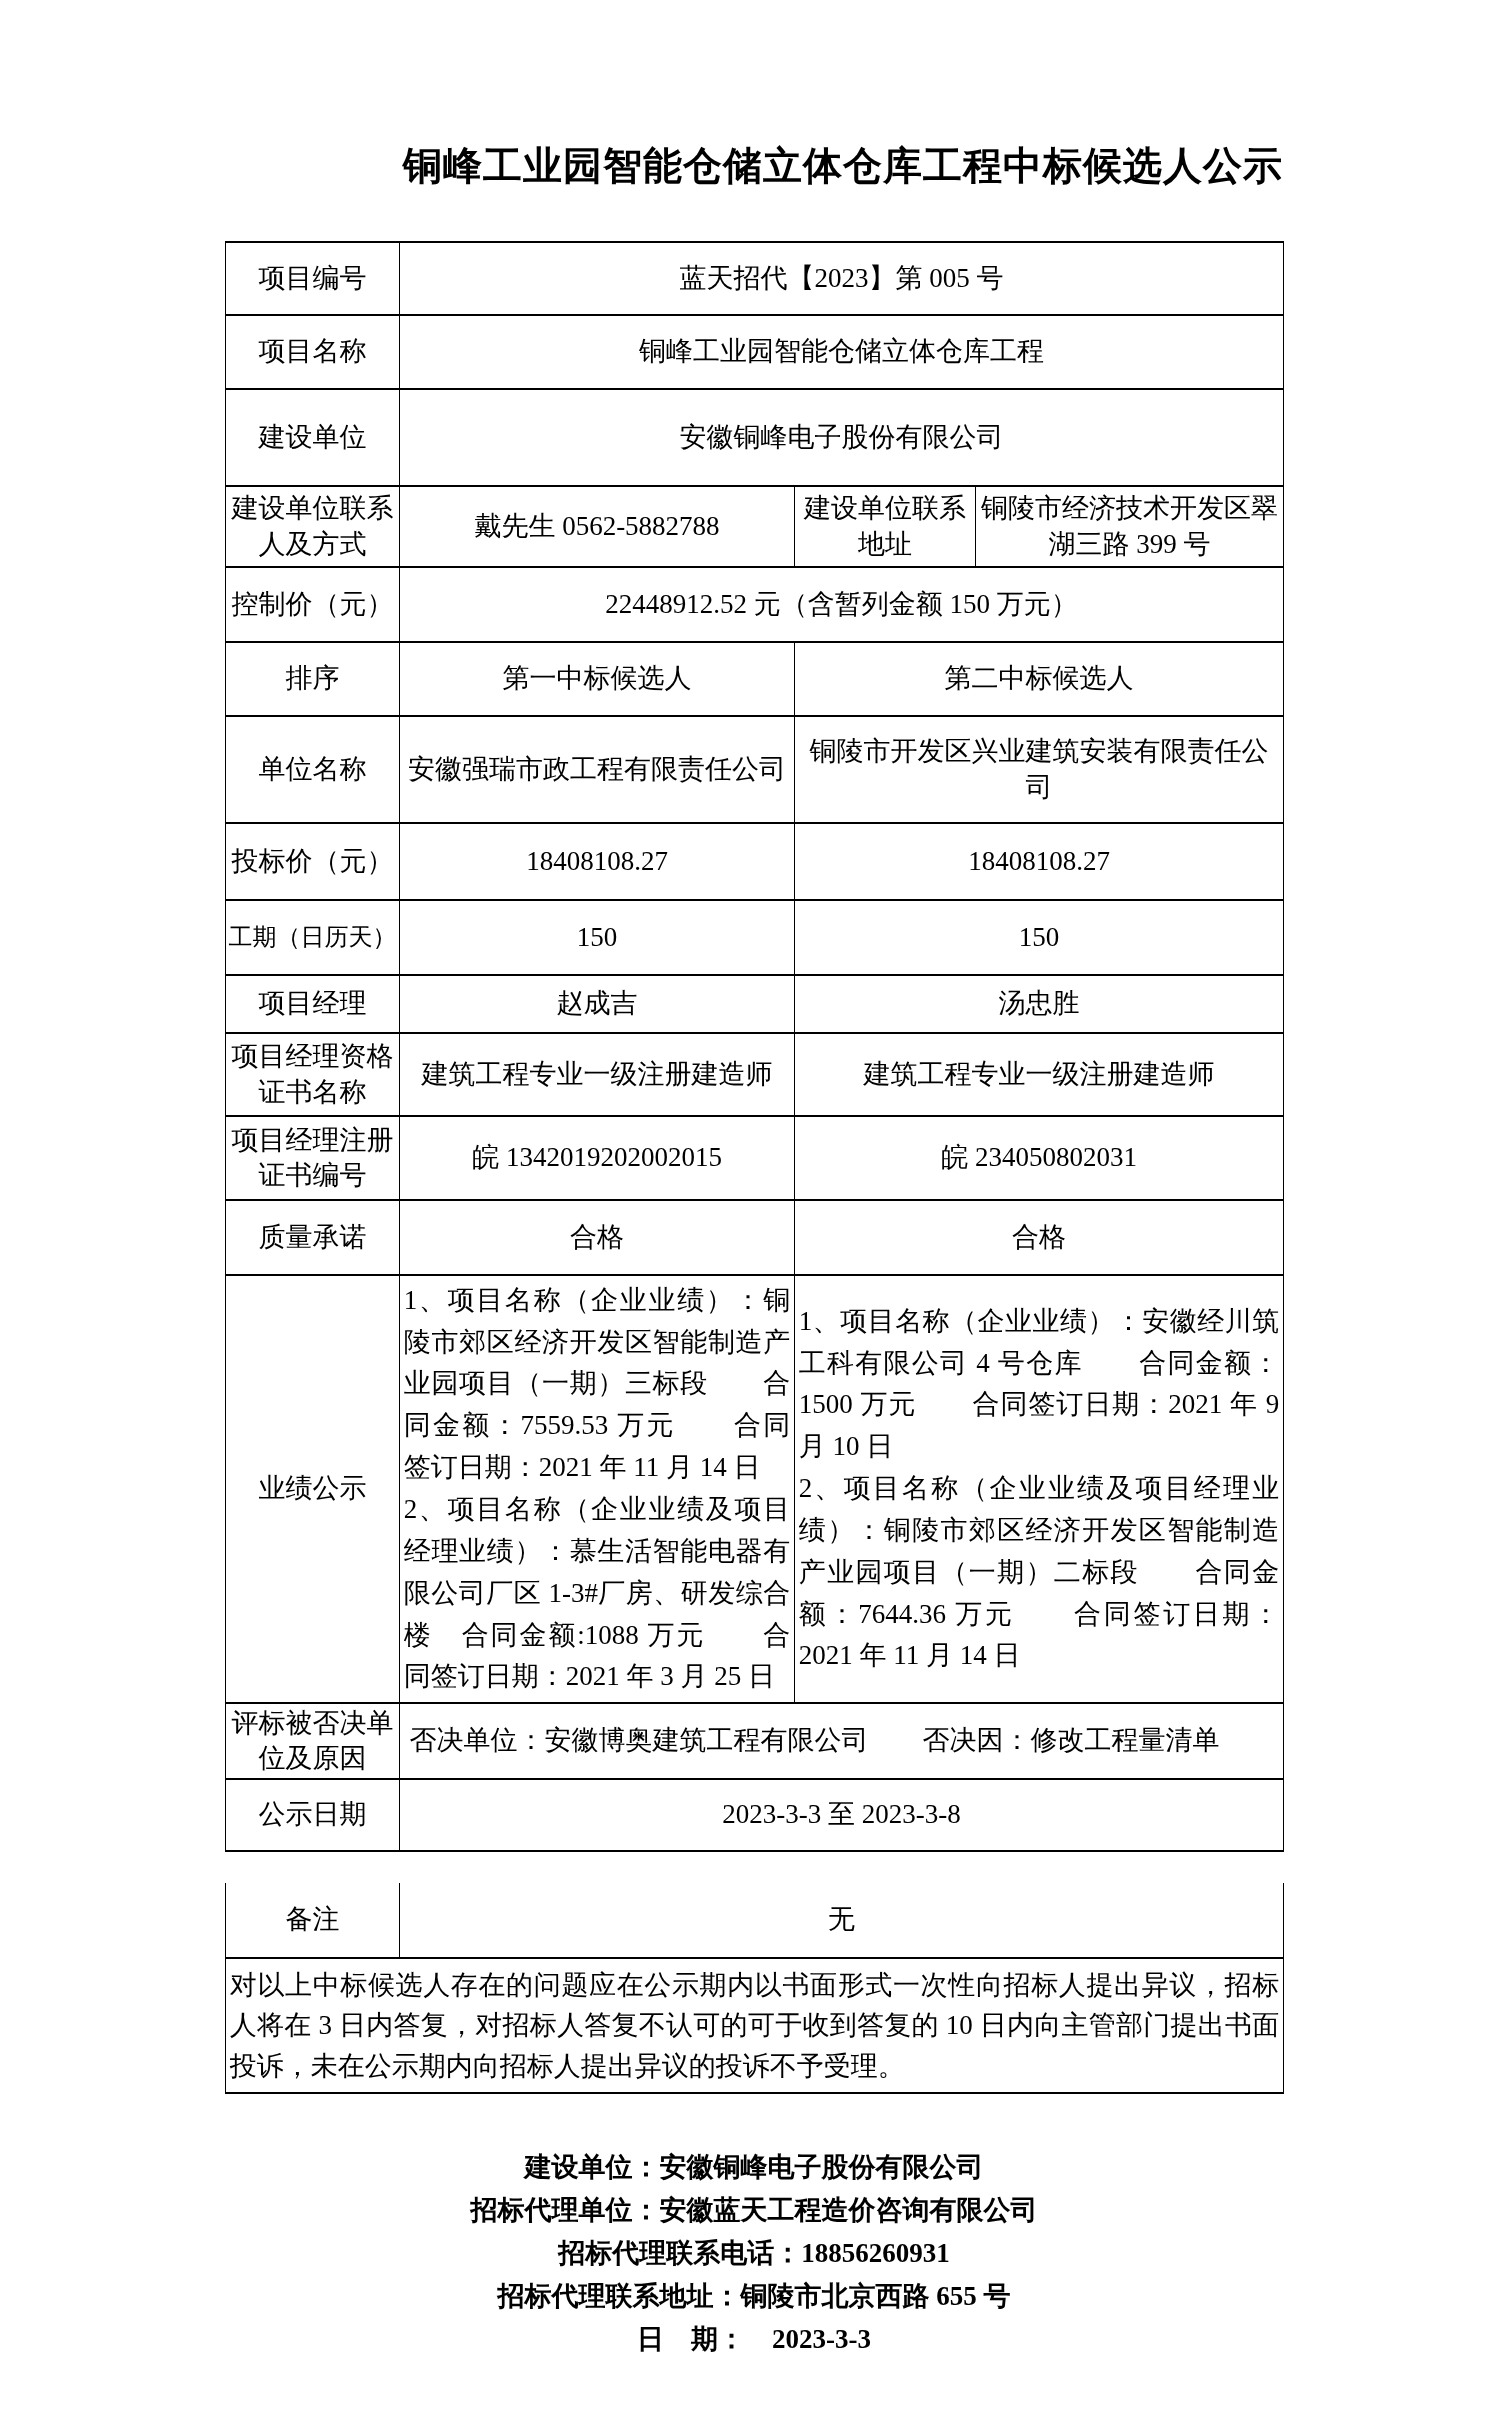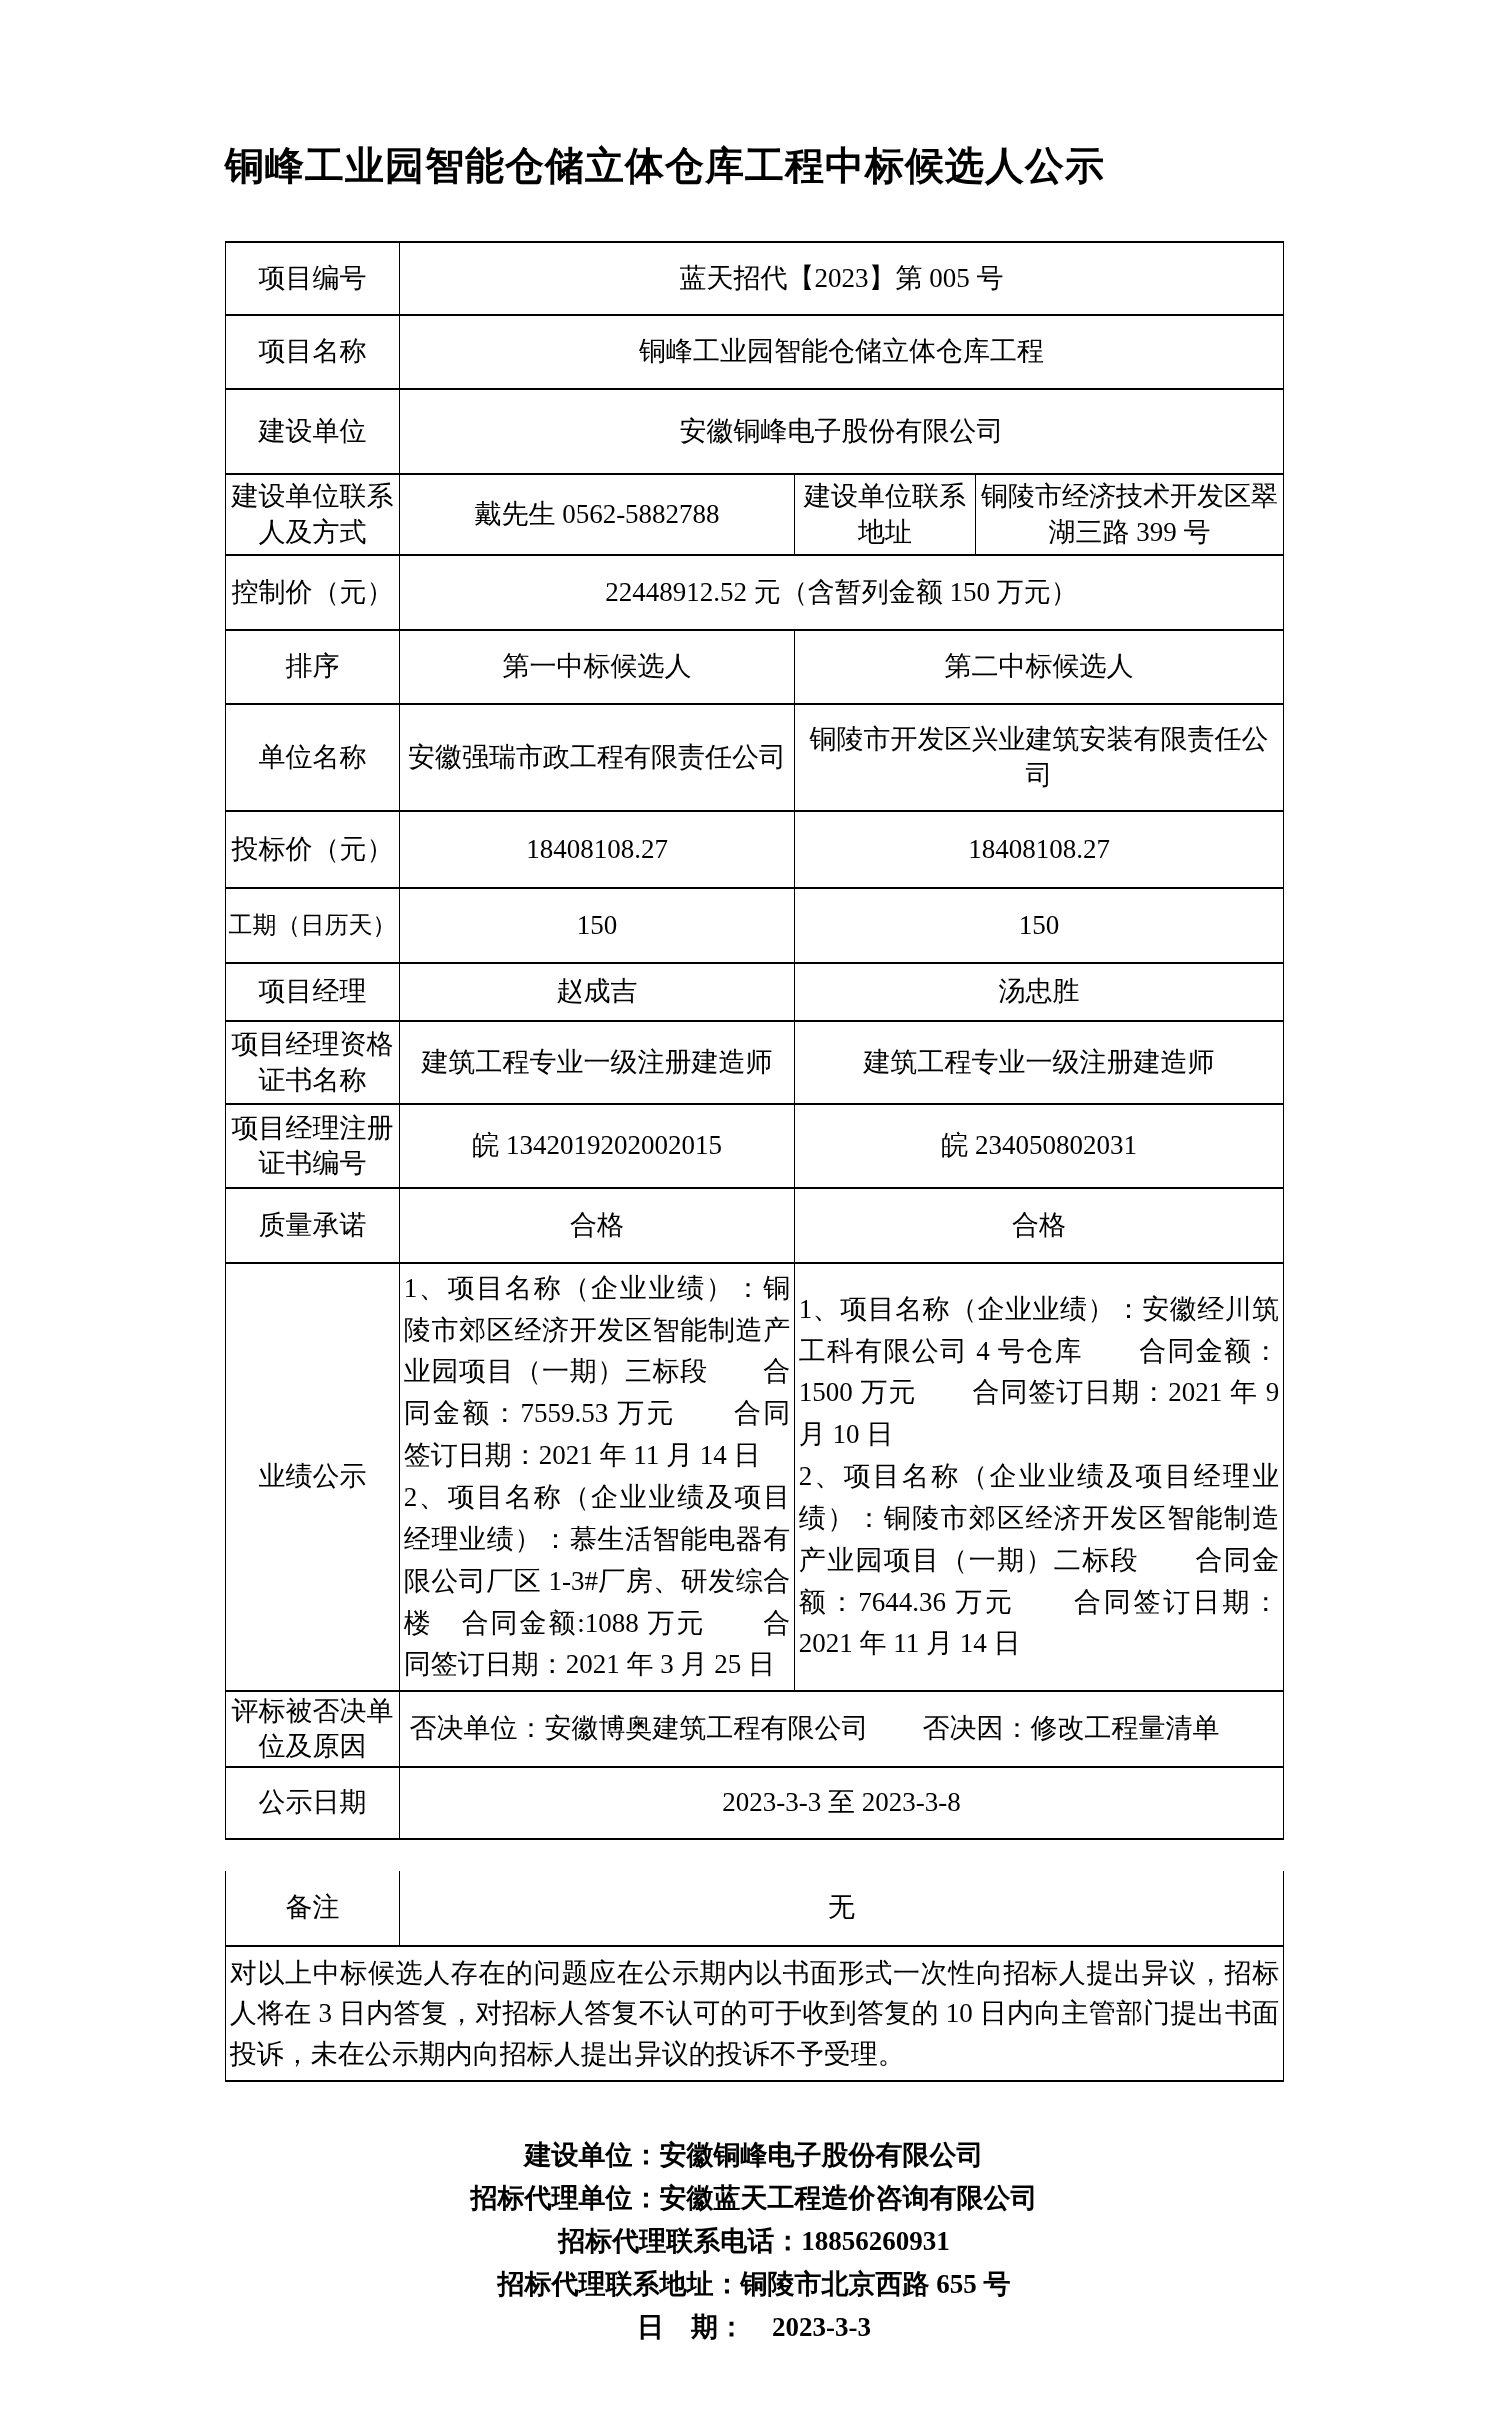"铜峰工业园智能仓储立体仓库工程中标候选人公示" .doc-title { text-align: left -> right }
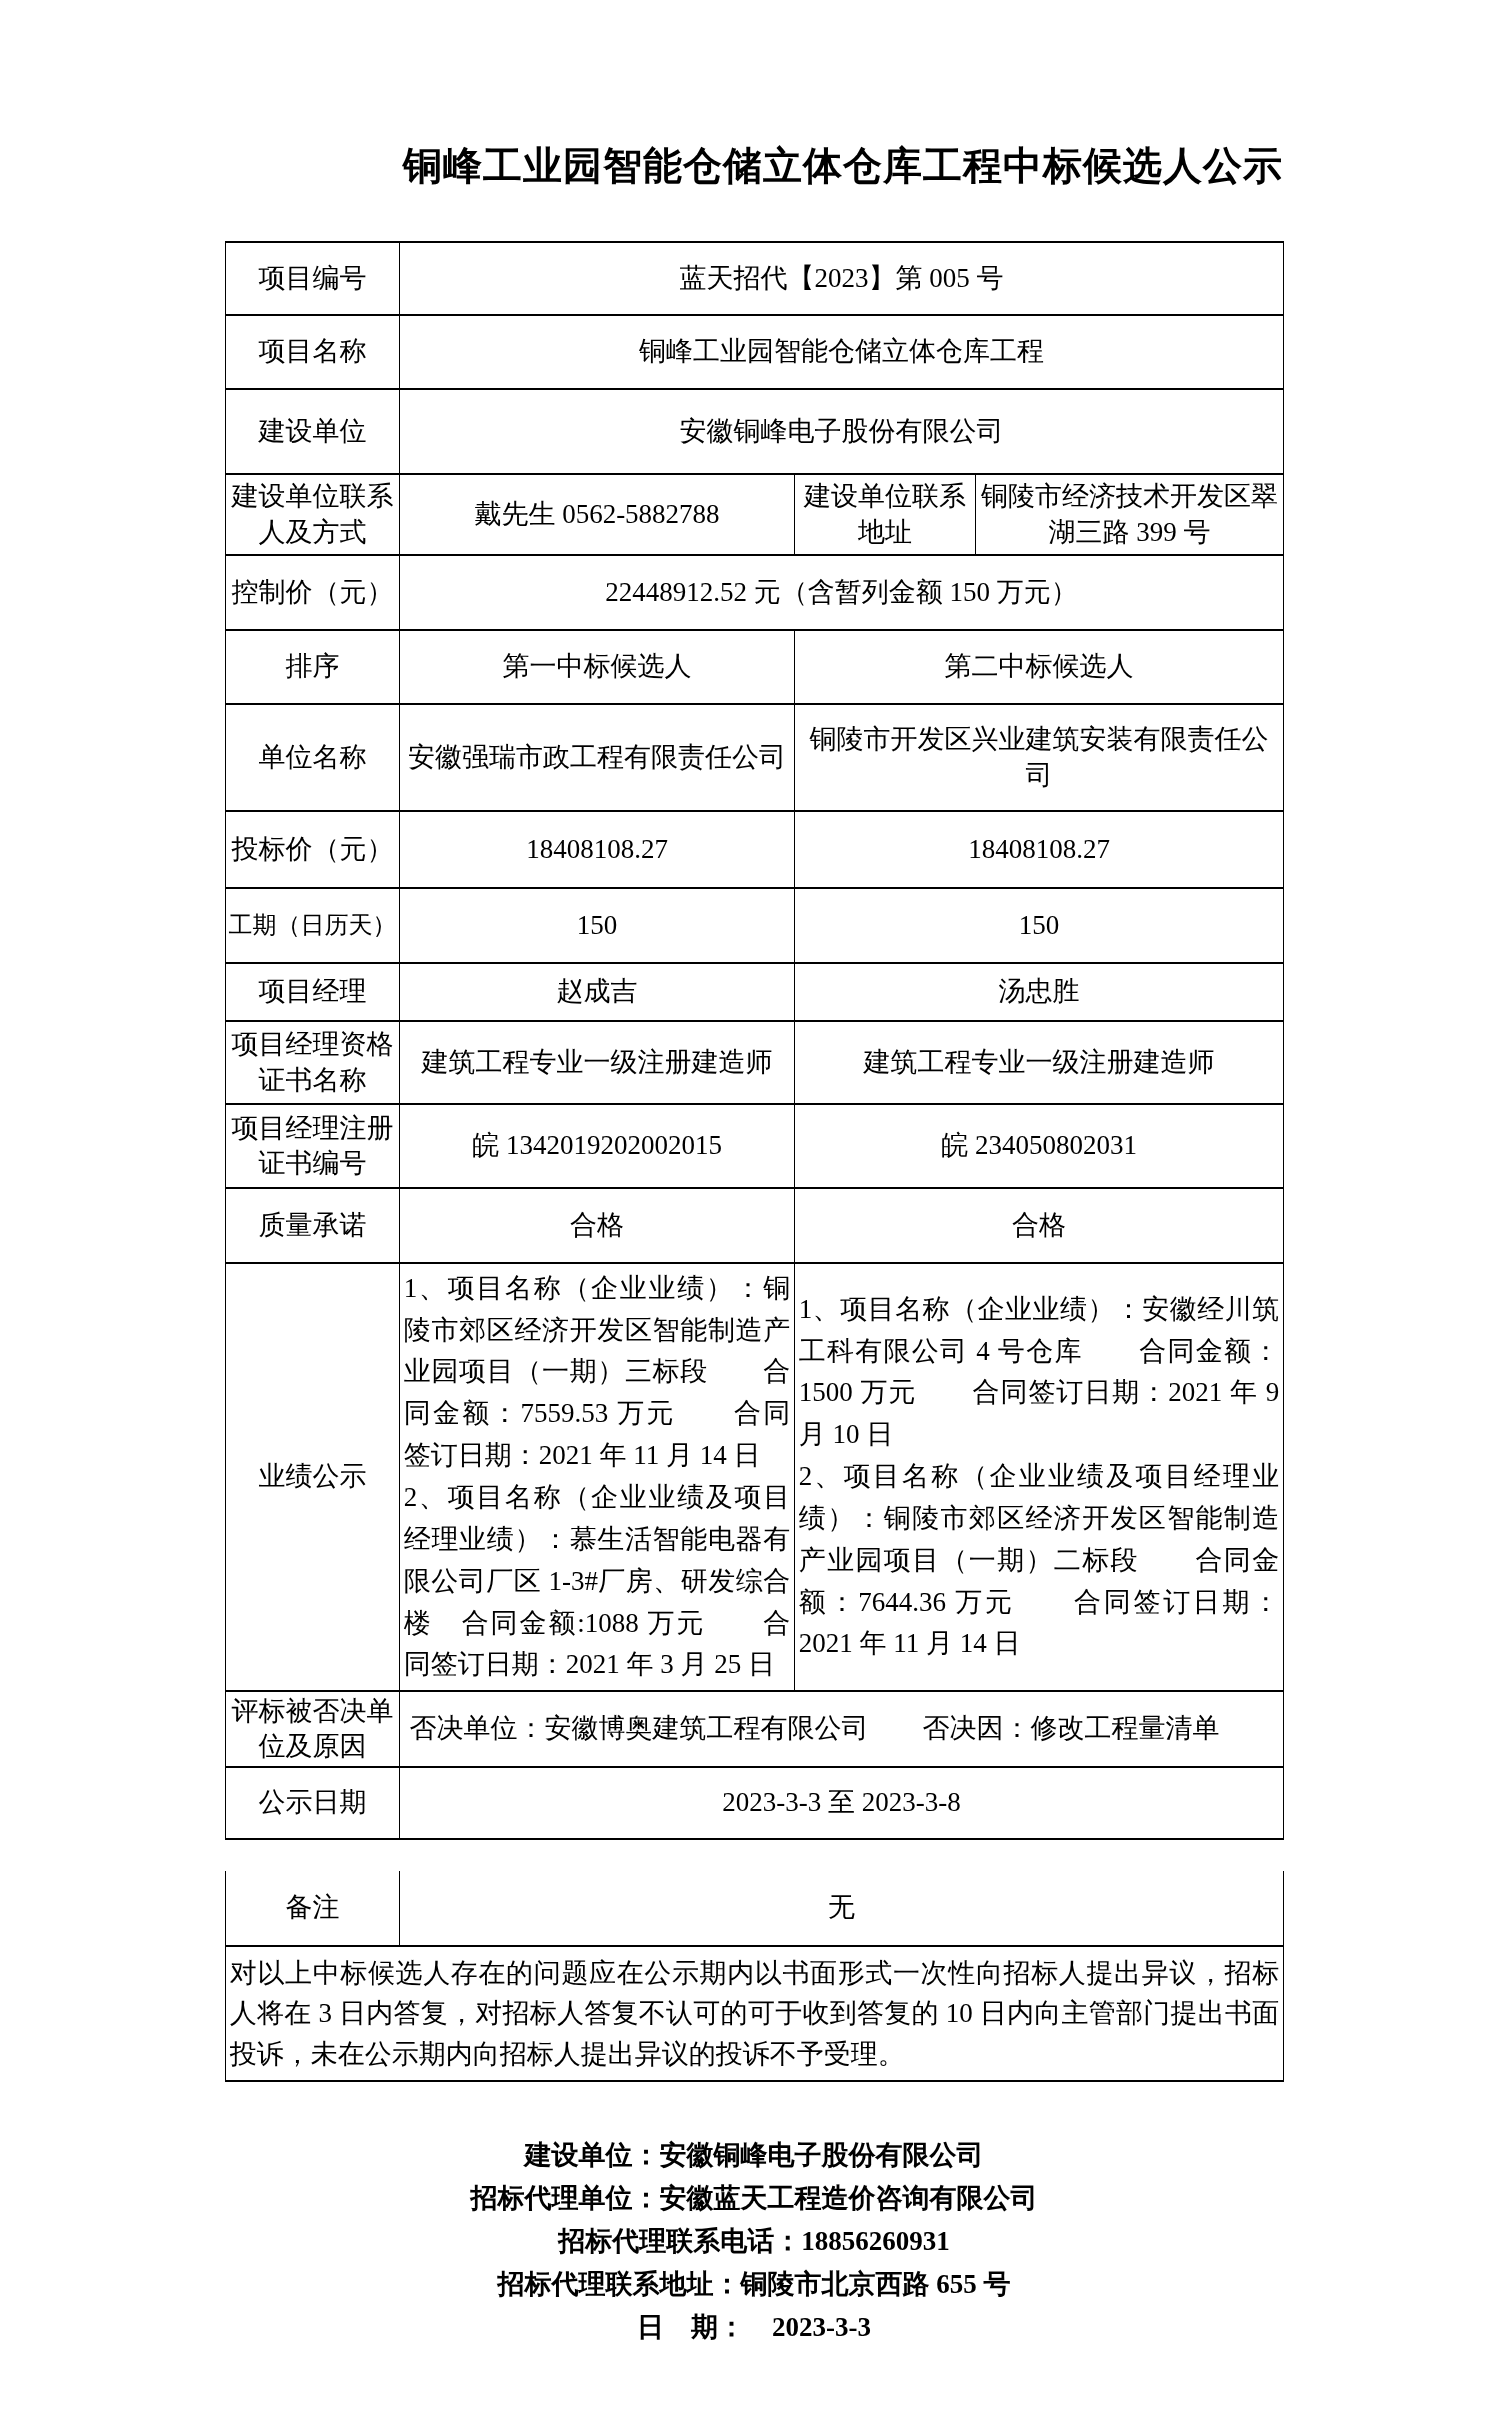"建设单位" tr { height: 85px -> 97px }
